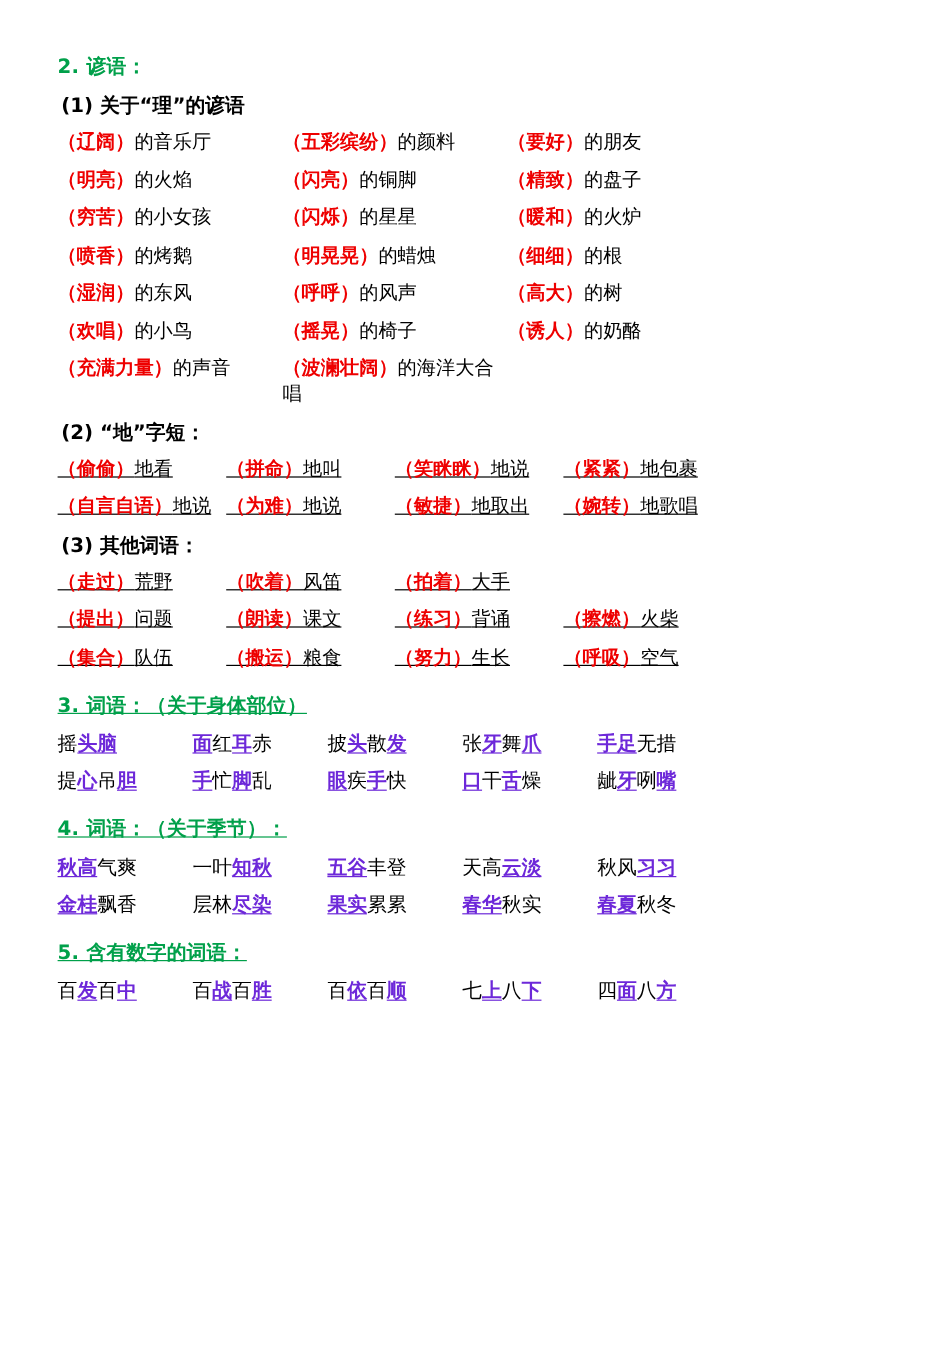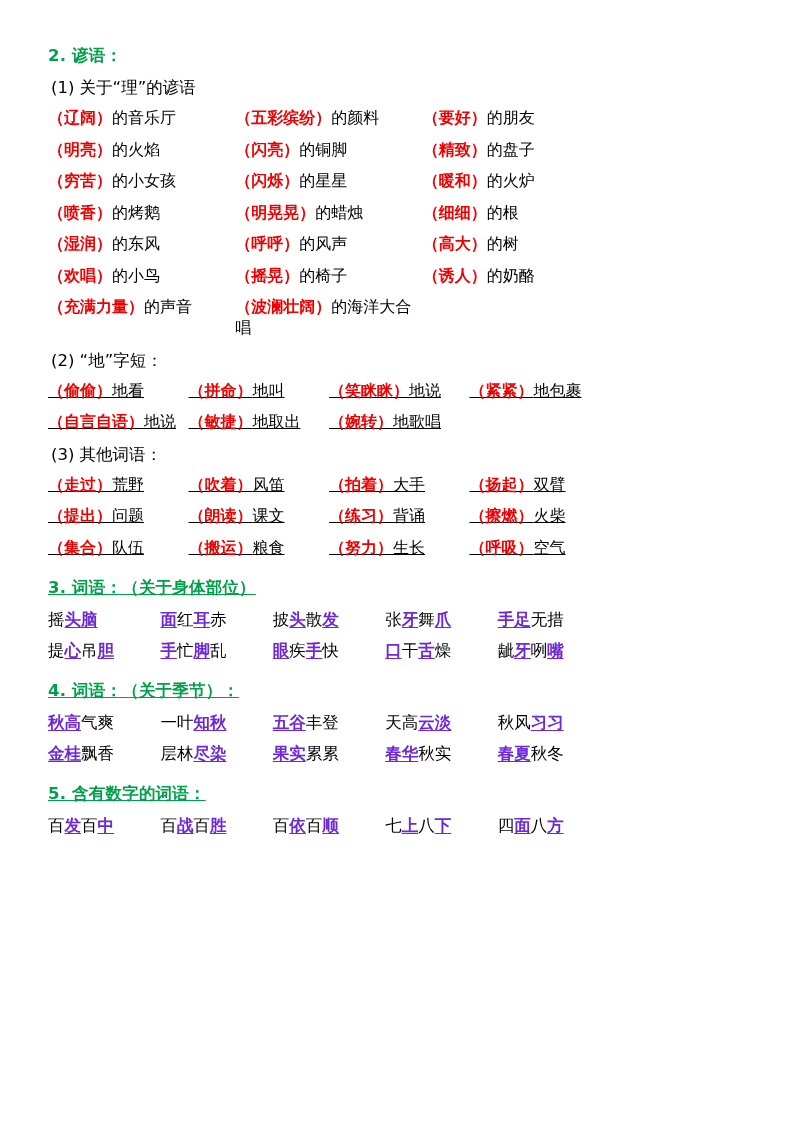"(1) 关于“理”的谚语" .sub-head { font-weight: normal -> bold }
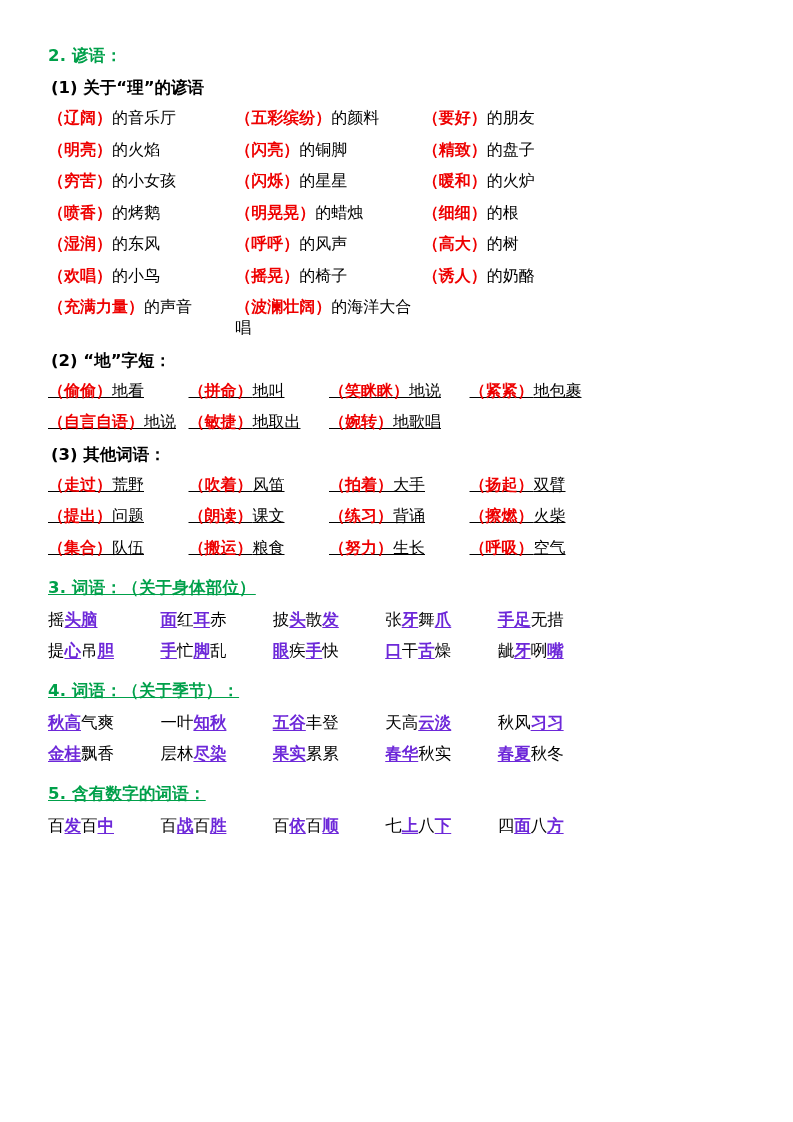"（为难）地说" div { html: none -> <div><span>（为难）</span><span>地说</span></div> }
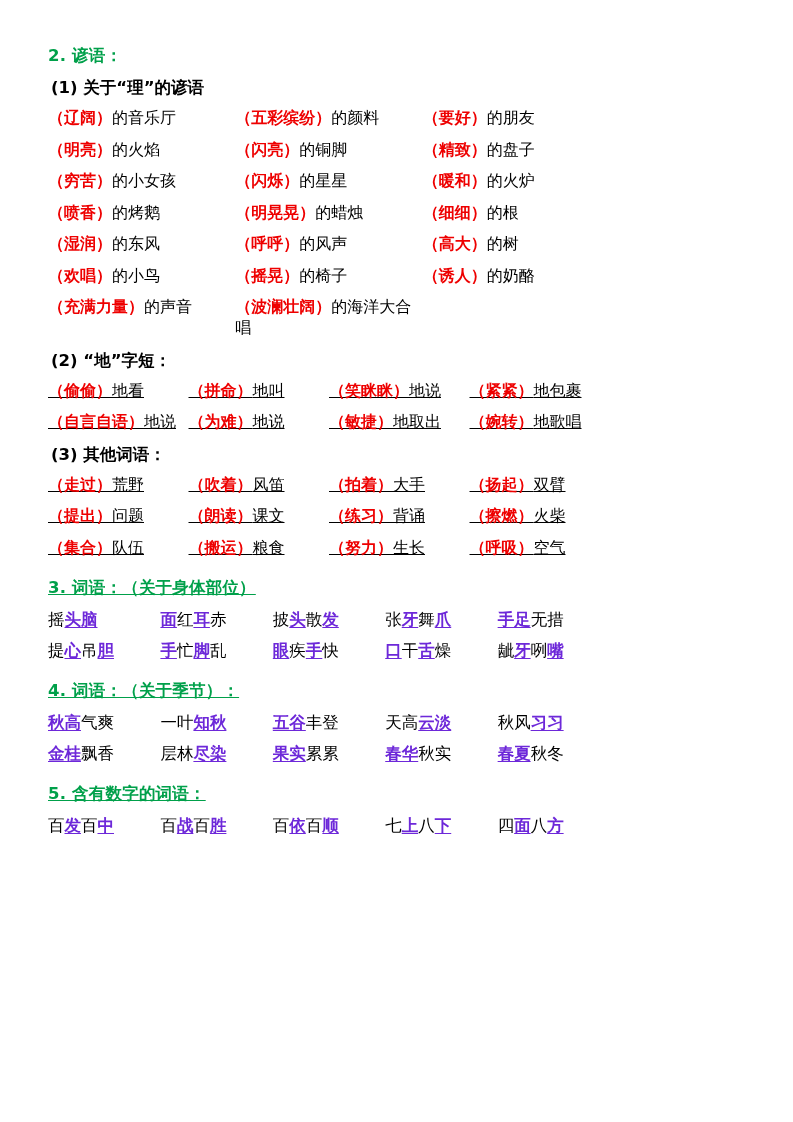"（扬起）双臂" div { html: <div><span>（扬起）</span><span>双臂</span></div> -> none }
